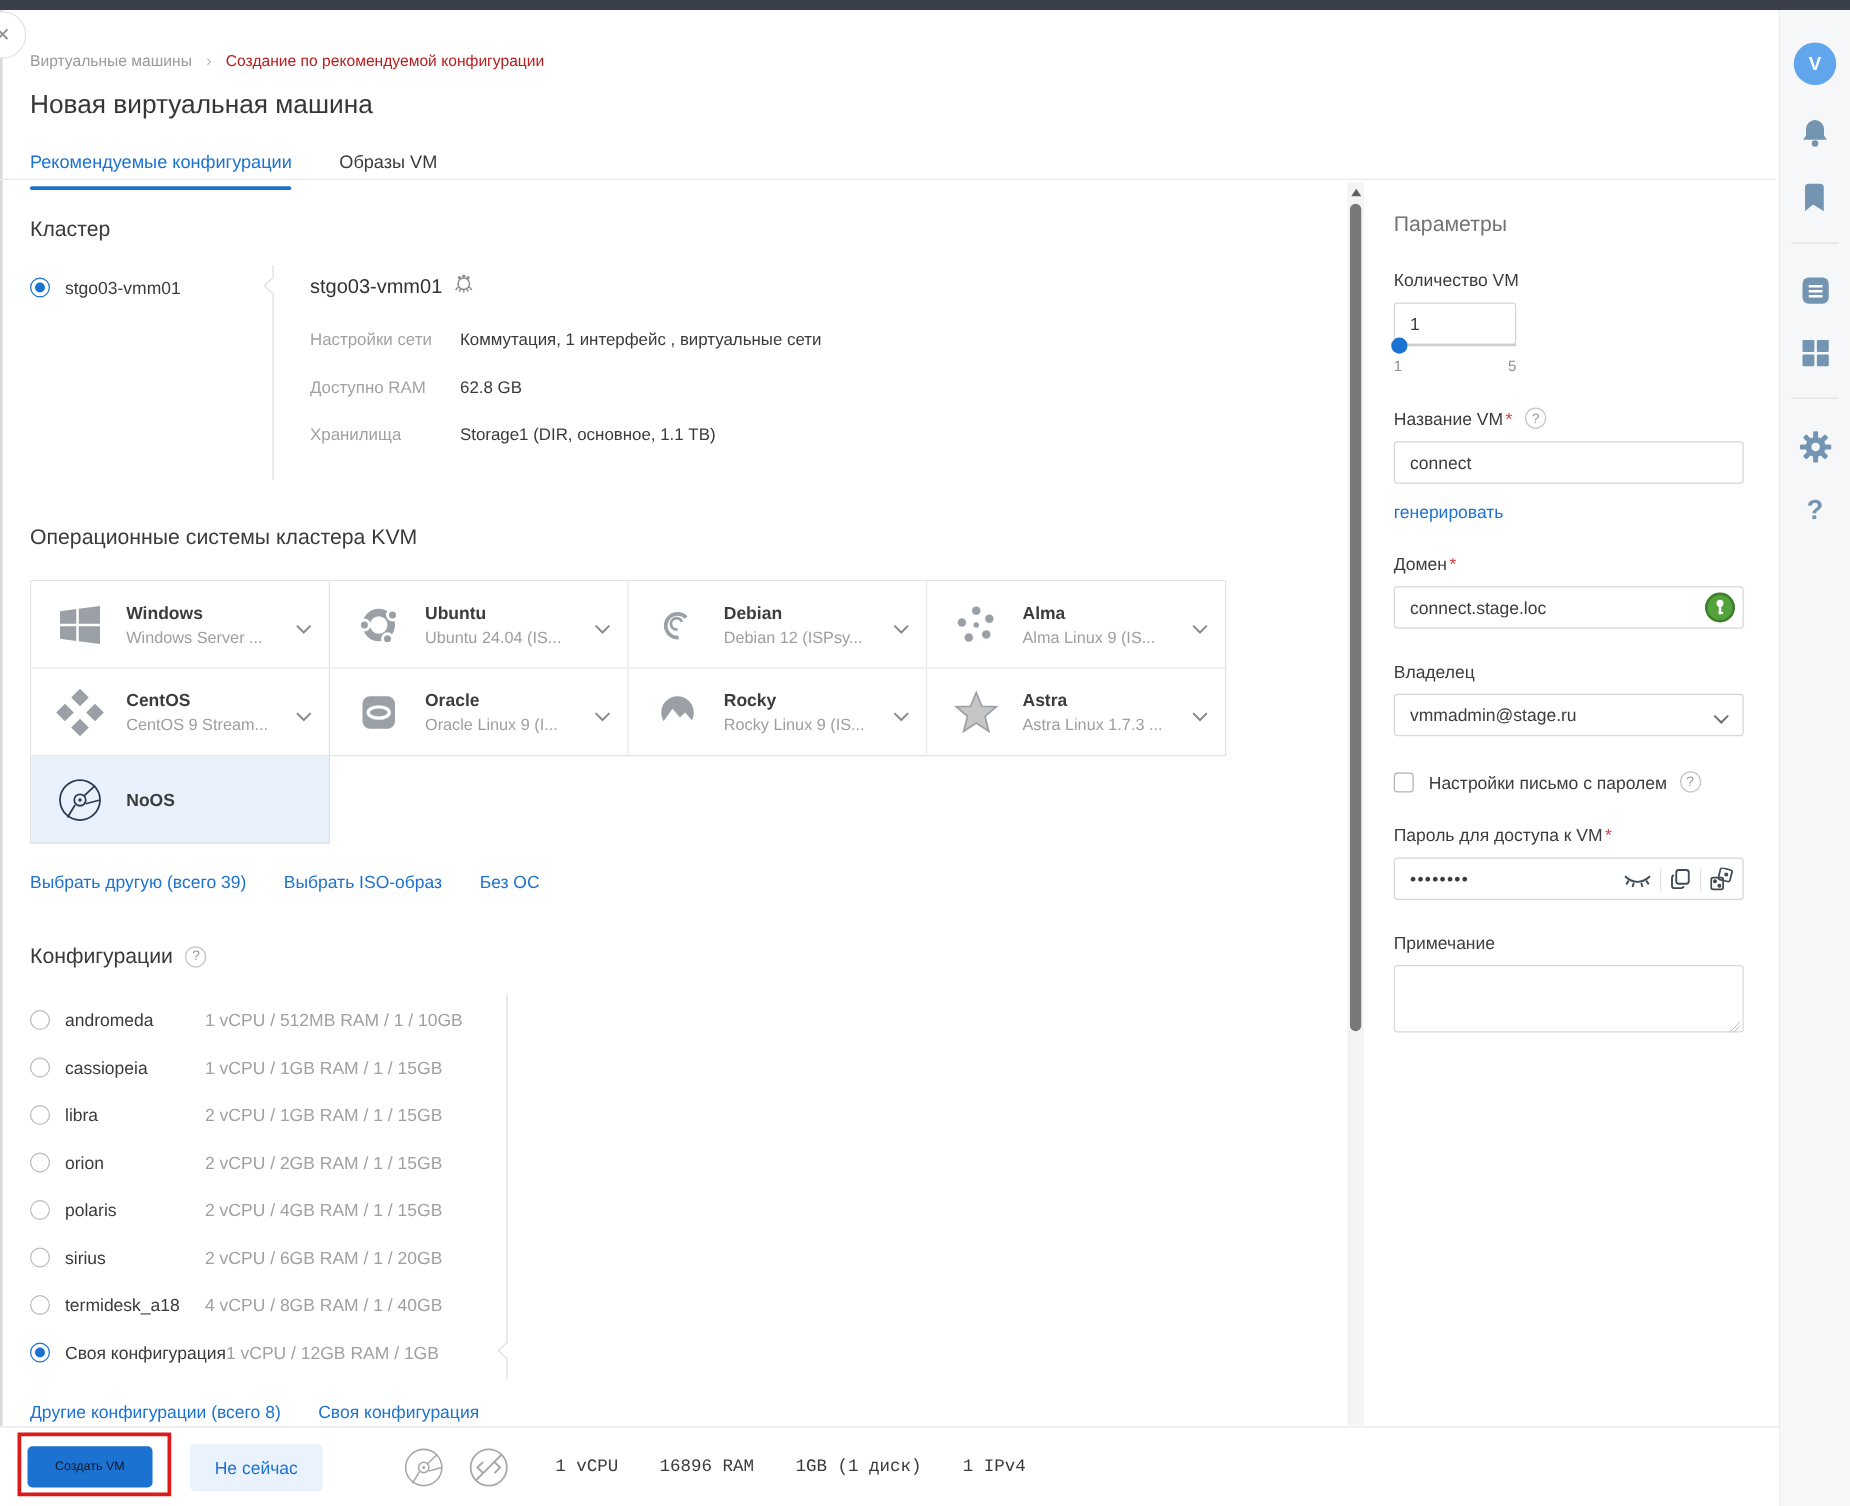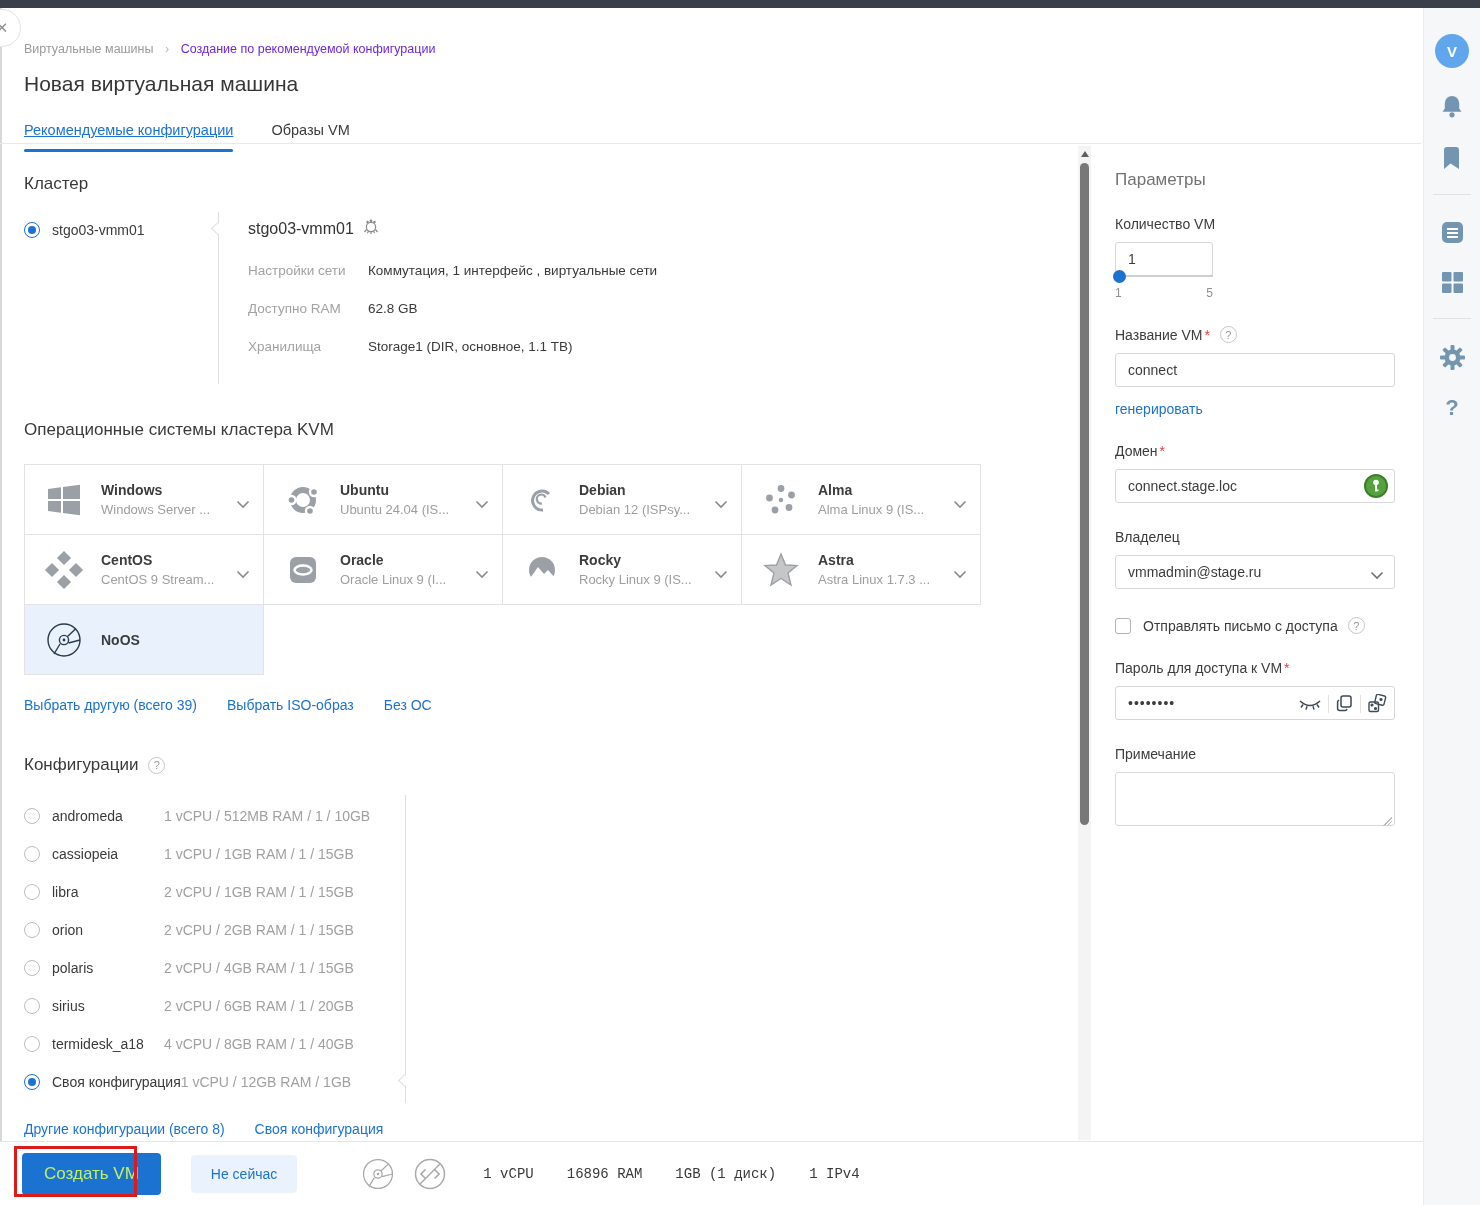"Создание по рекомендуемой конфигурации" .breadcrumb .crumb-current { color: #6d28d9 -> #b91c1c }
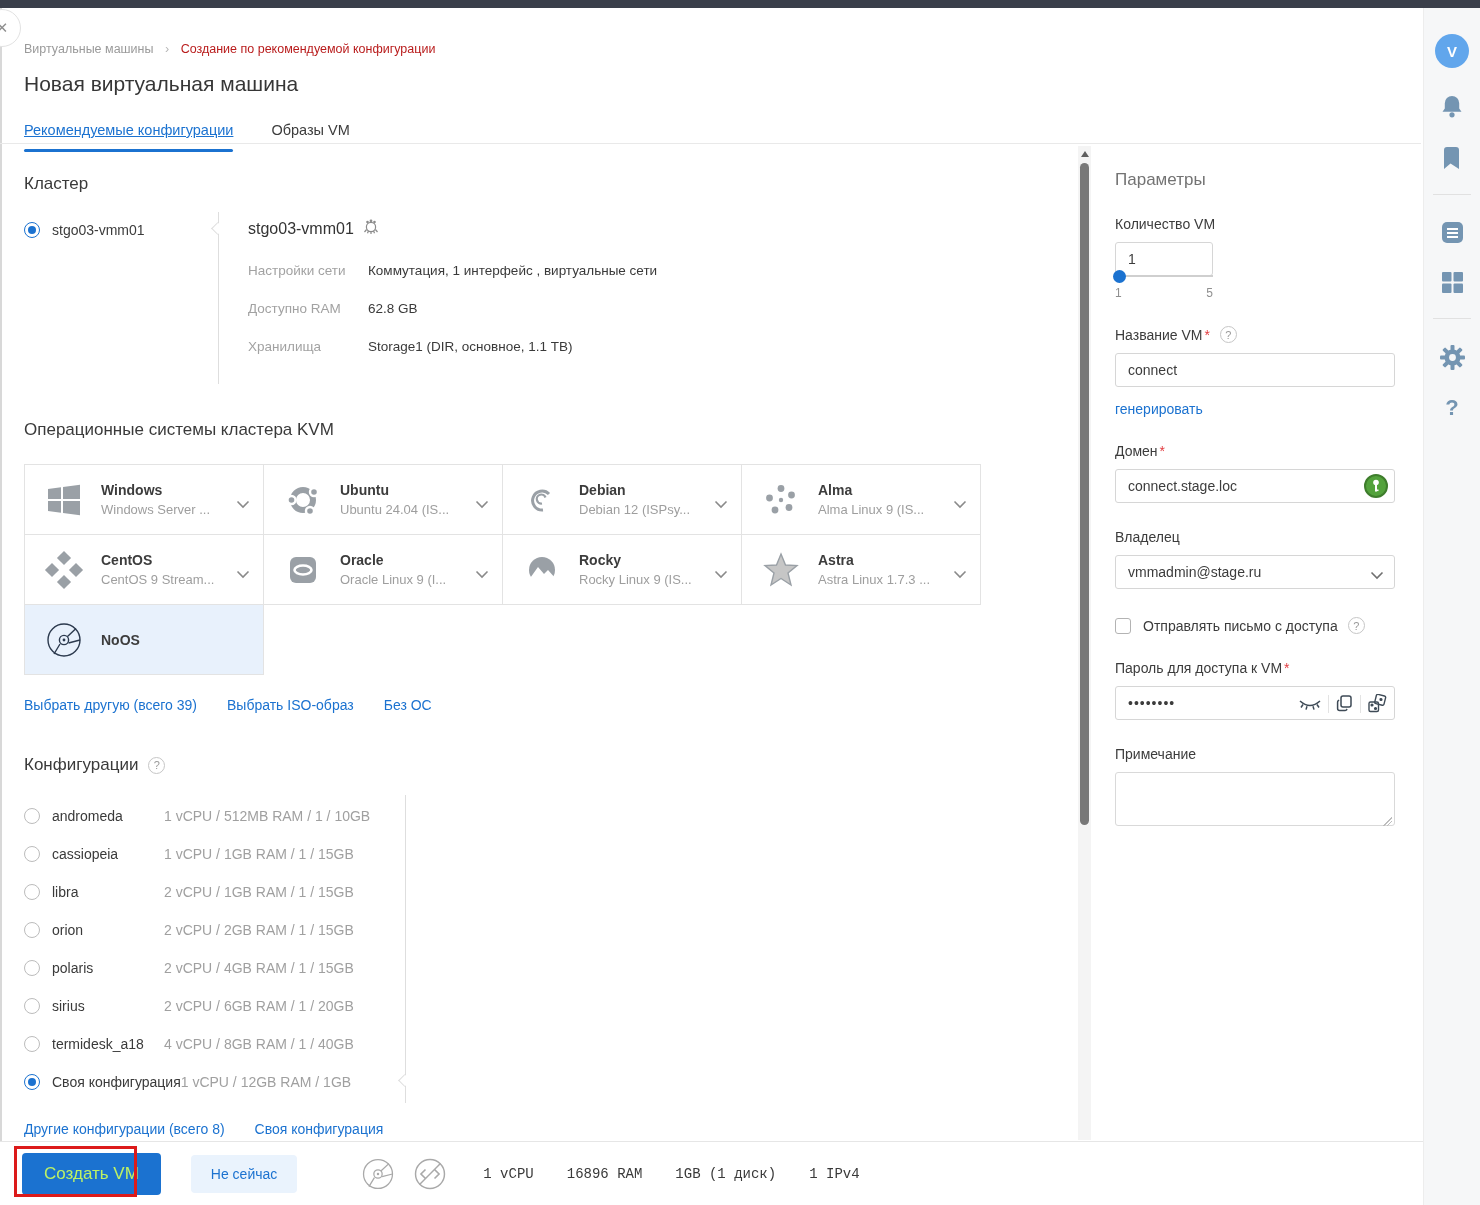"Рекомендуемые конфигурации" .tab.active { text-decoration: underline -> none }
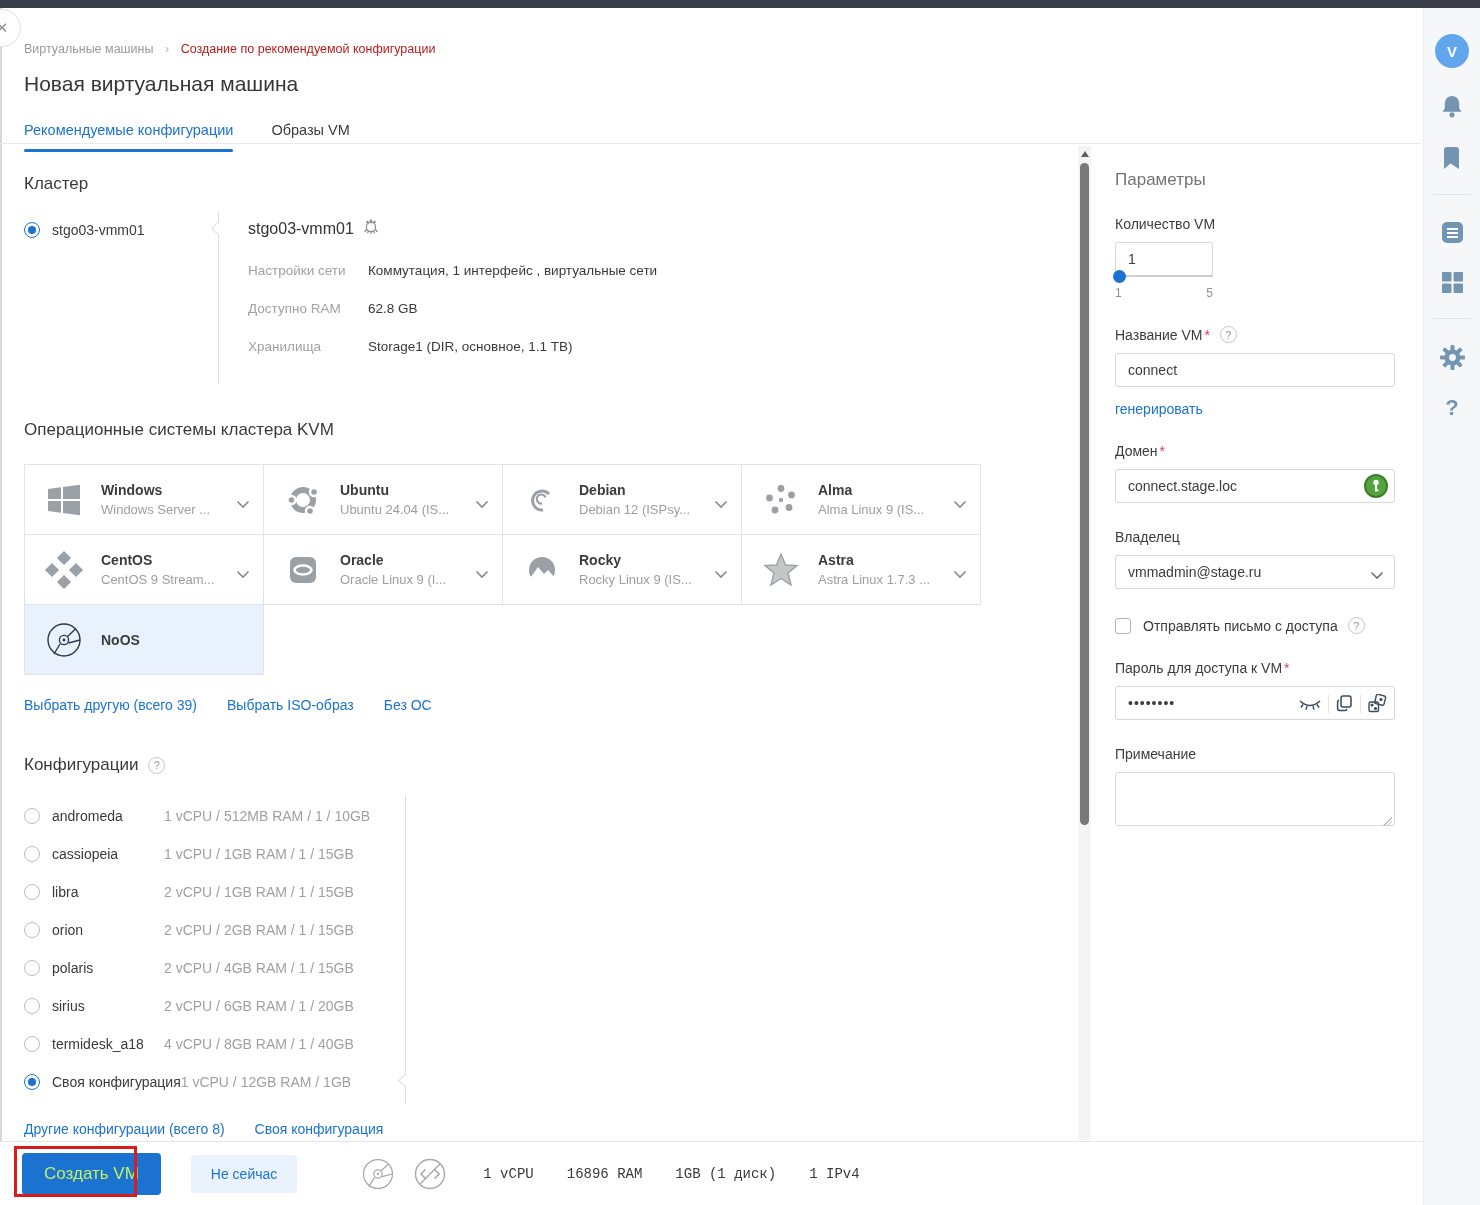"Отправлять письмо с доступа" span.clabel { text: Отправлять письмо с доступа -> Настройки письмо с паролем }
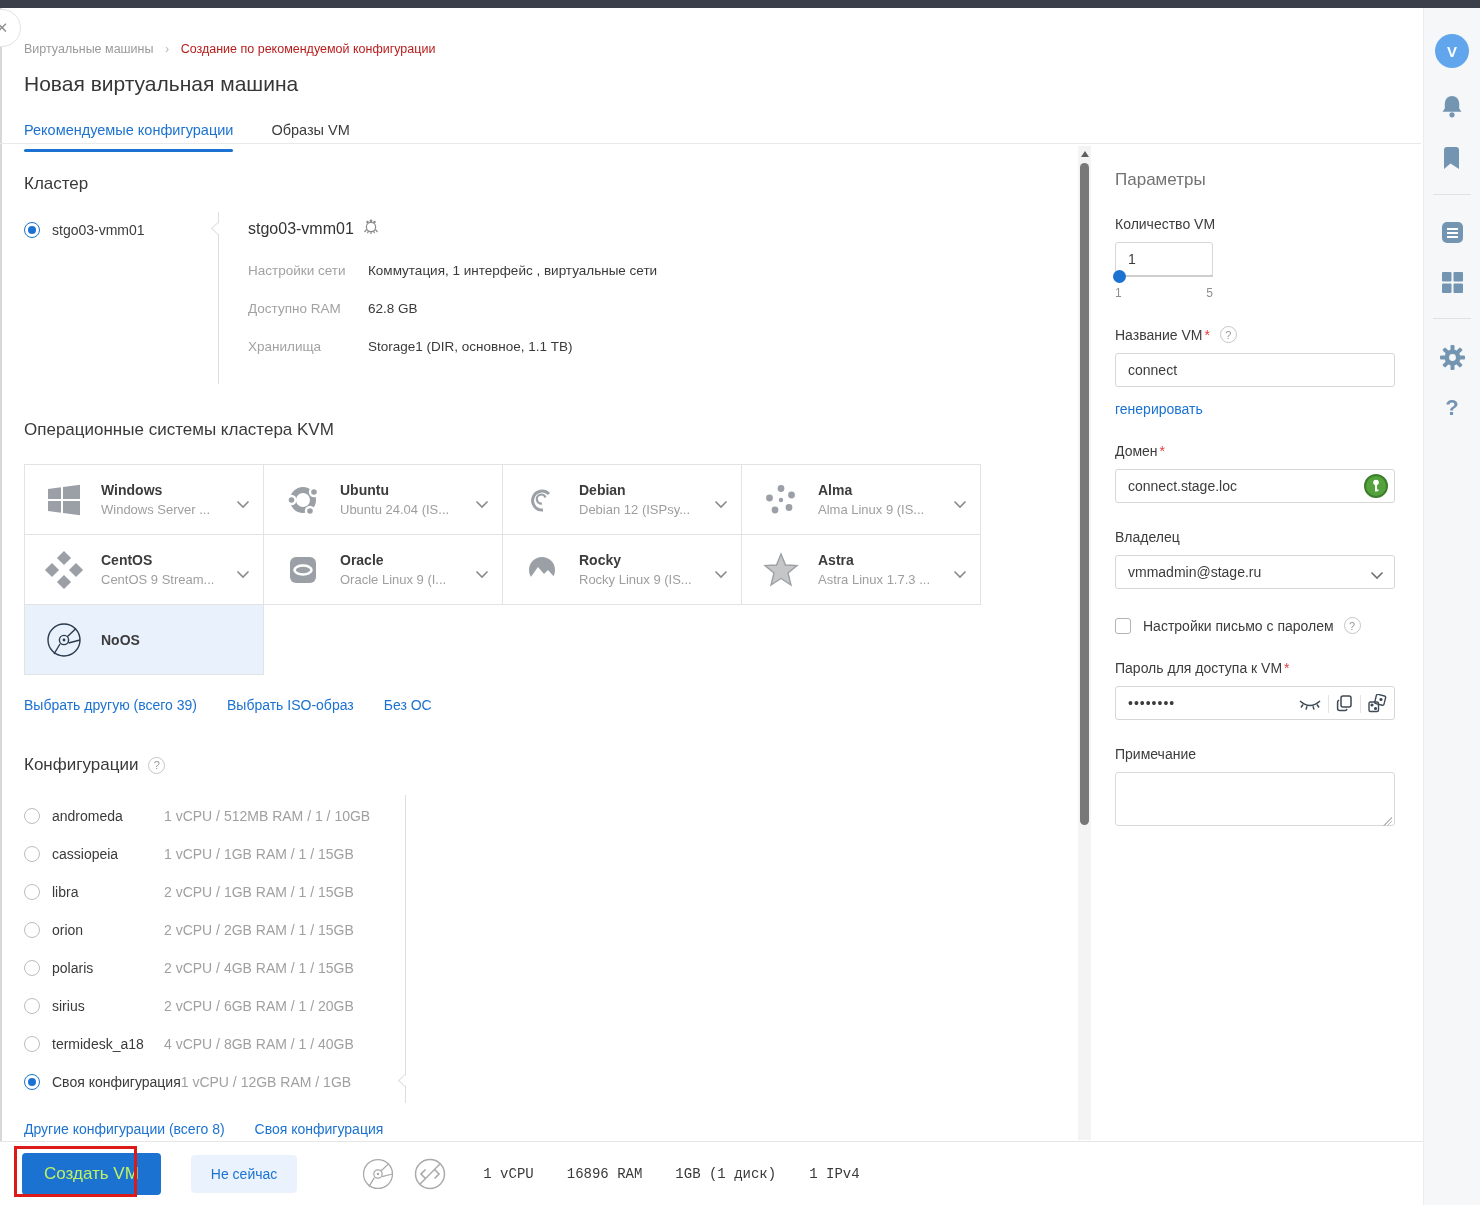"Создать VM" .btn-create { color: #bef264 -> #0f172a; font-size: 17px -> 10px }
